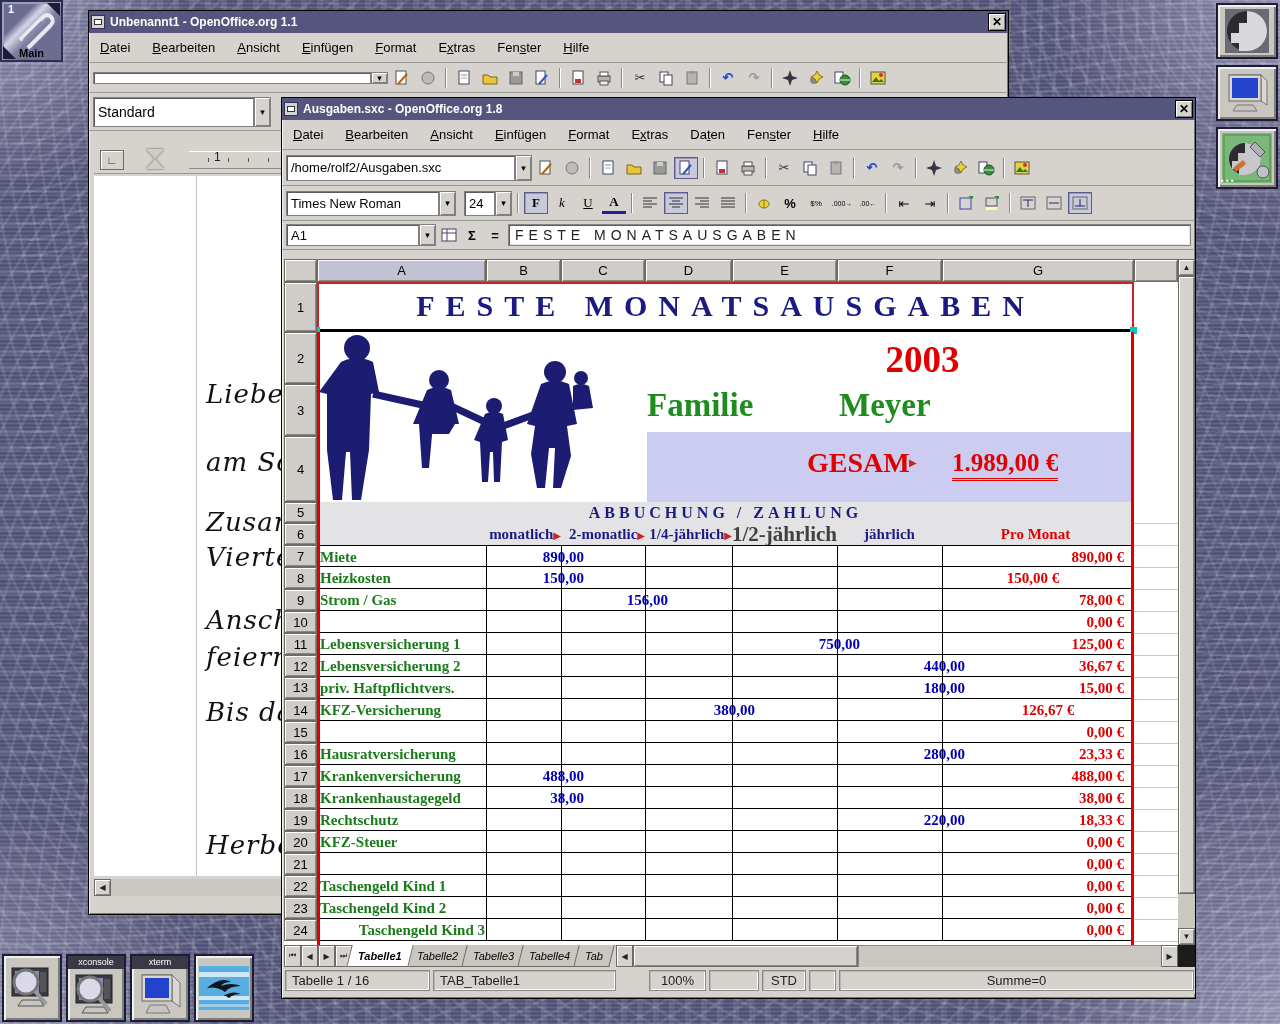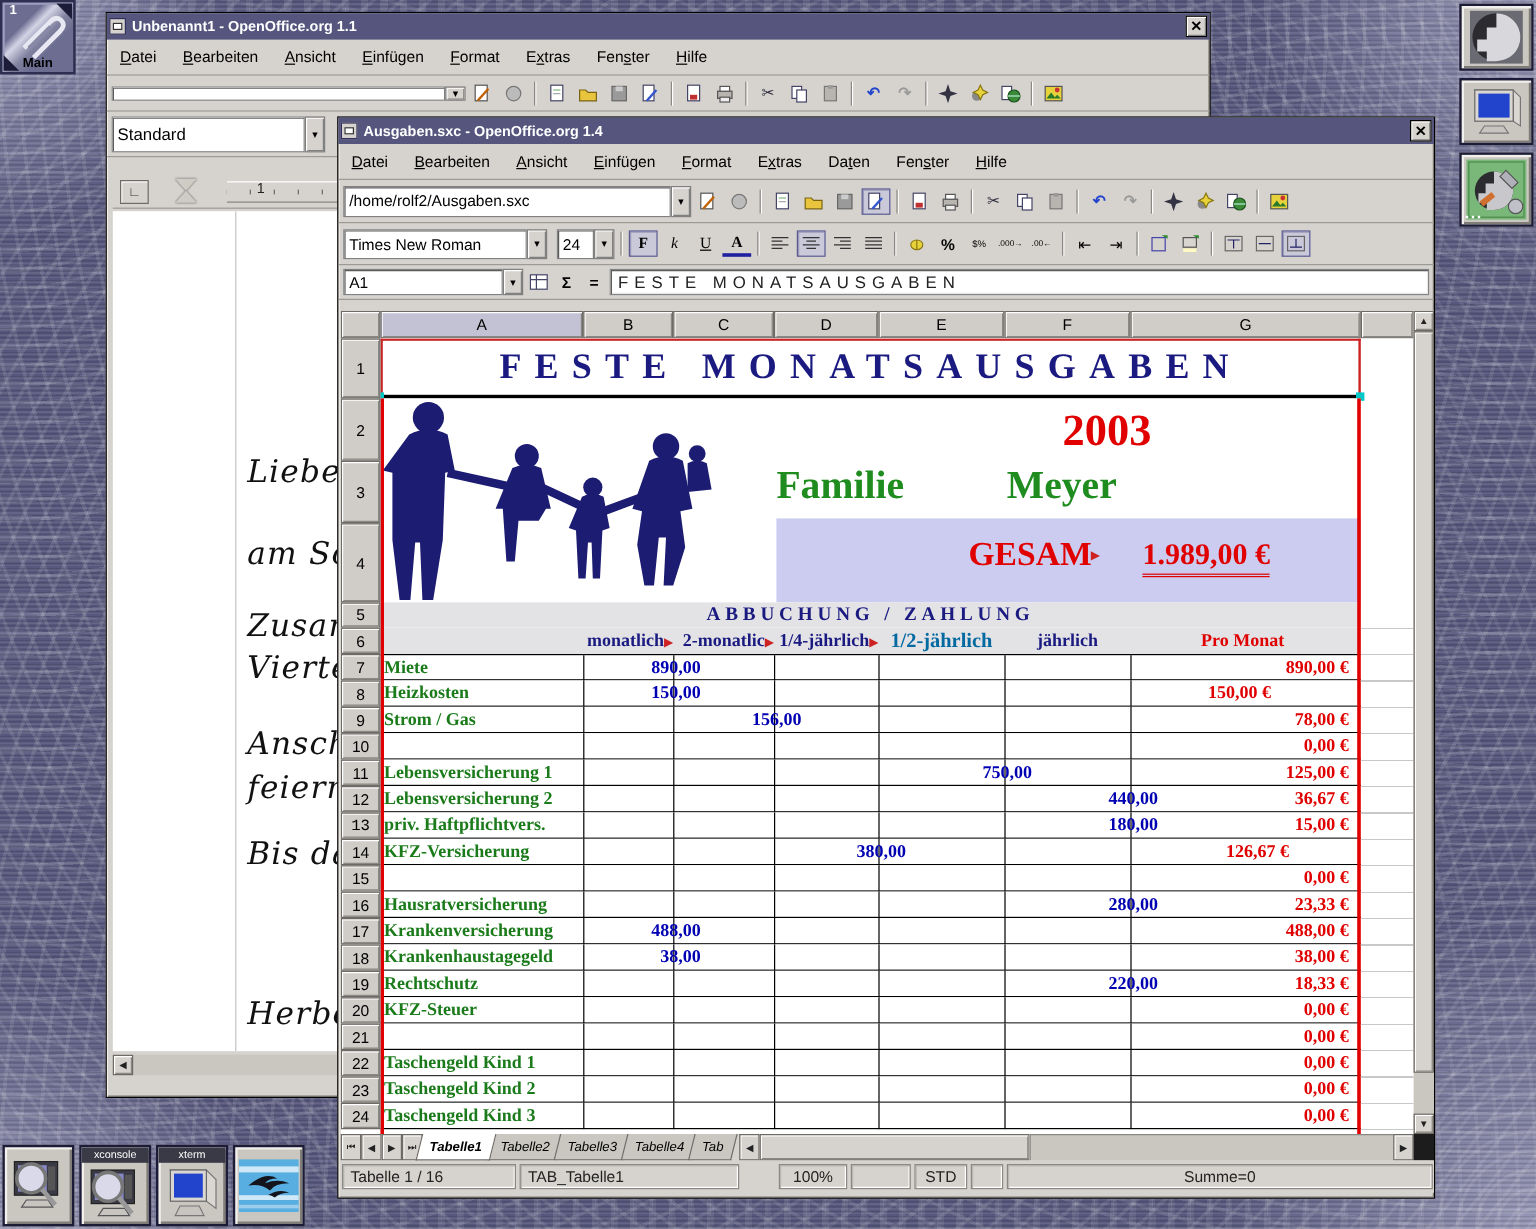"Ausgaben.sxc - OpenOffice.org 1.4" span { text: 1.4 -> 1.8 }
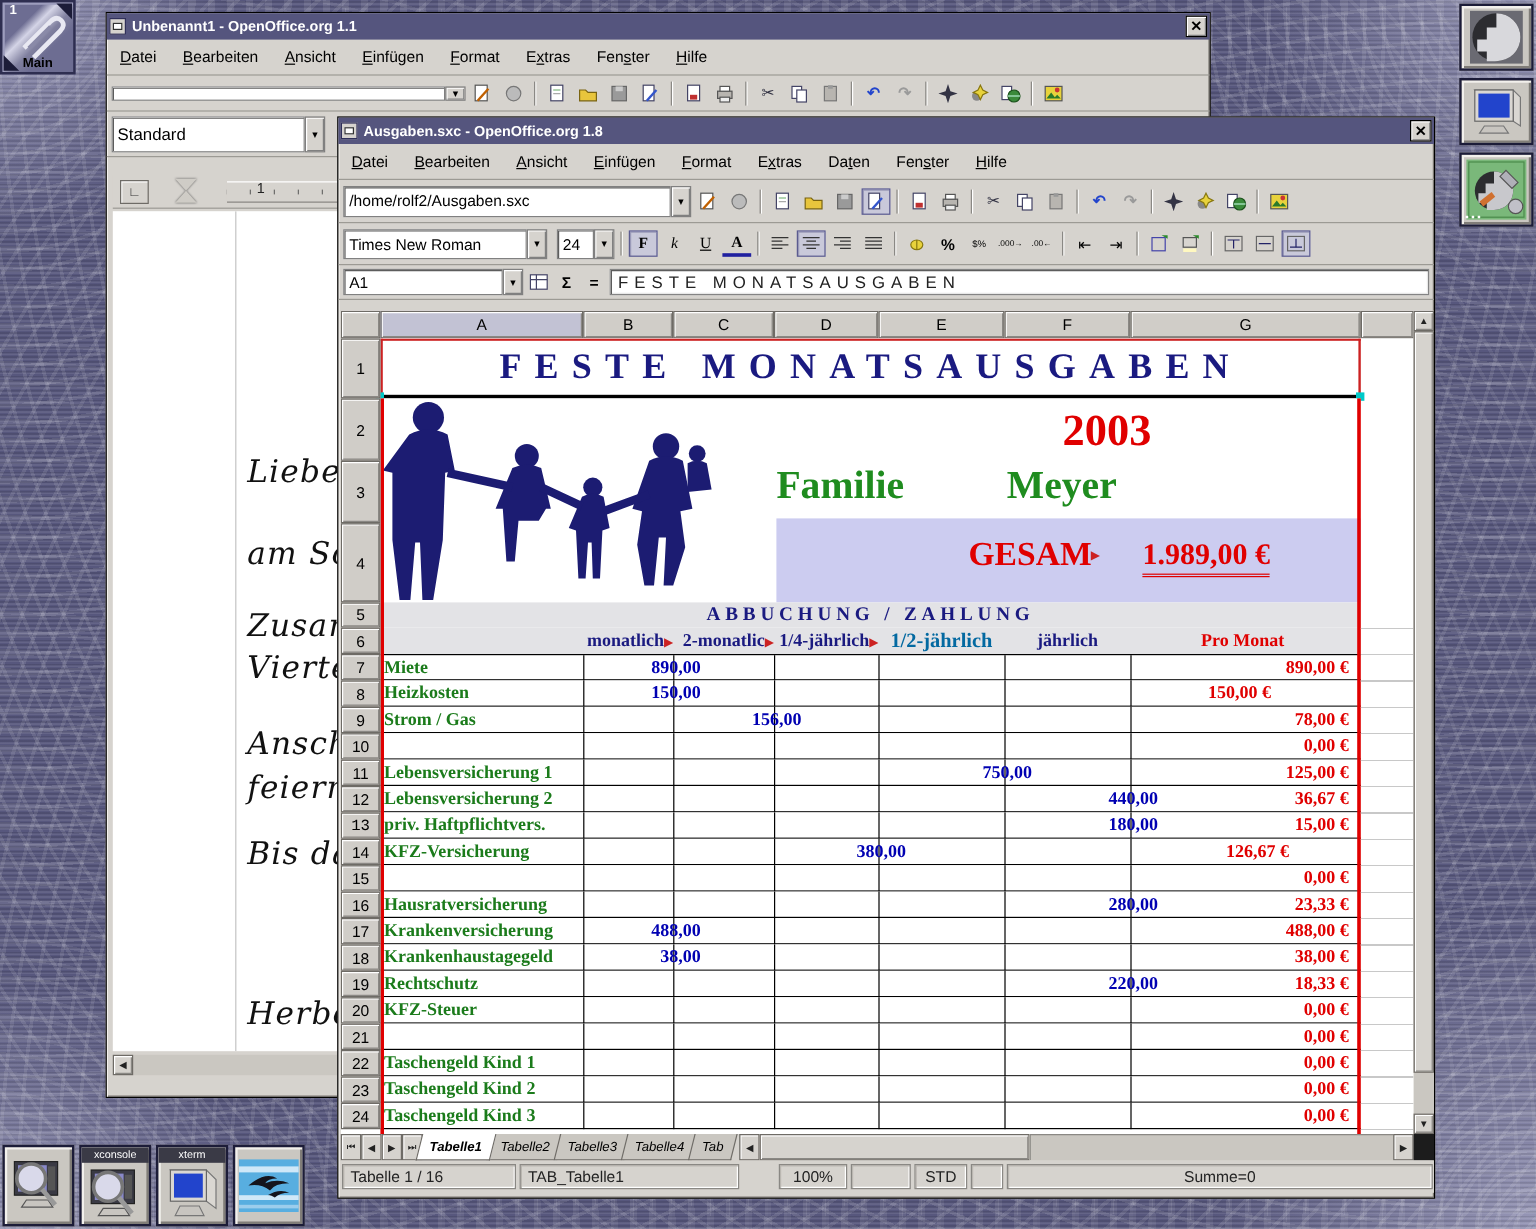"/home/rolf2/Ausgaben.sxc" span.combo { width: 290px -> 246px }
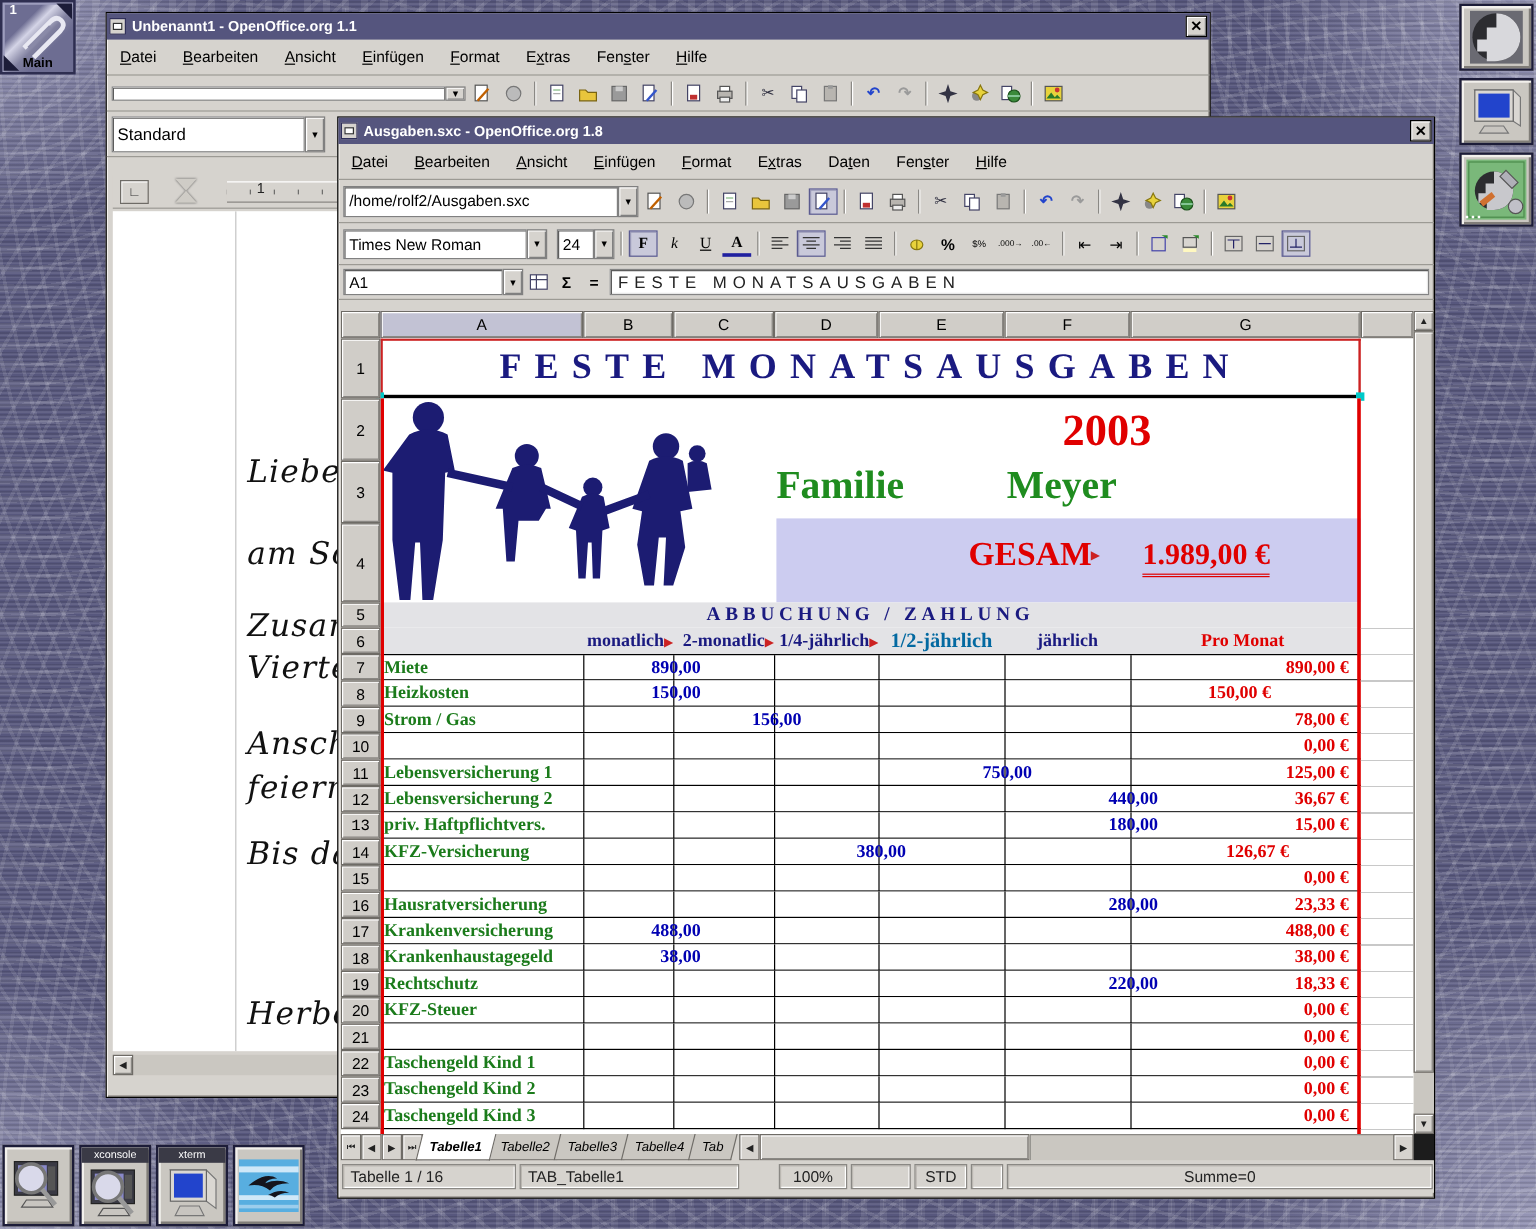"1/2-jährlich" div.serif { color: #0369a1 -> #404040; font-size: 17px -> 21px; text-align: center -> right }
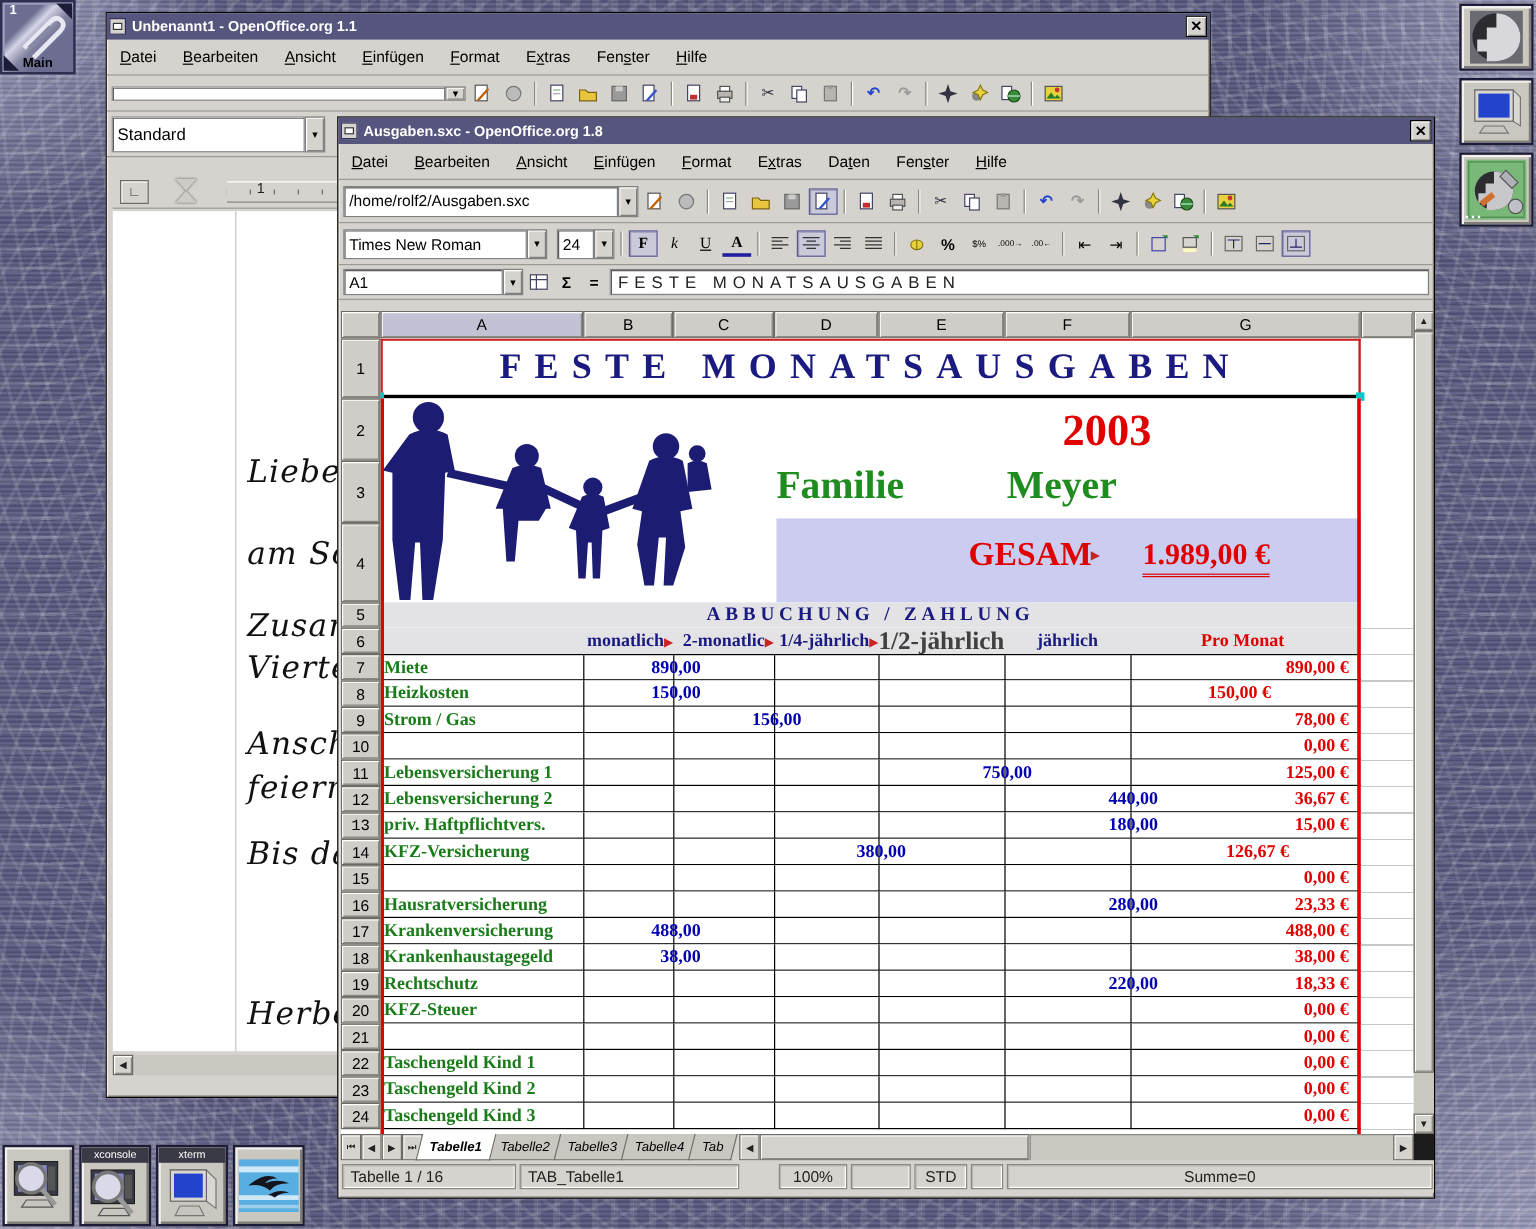"Taschengeld Kind 3" div.cell-label { text-align: none -> right }
